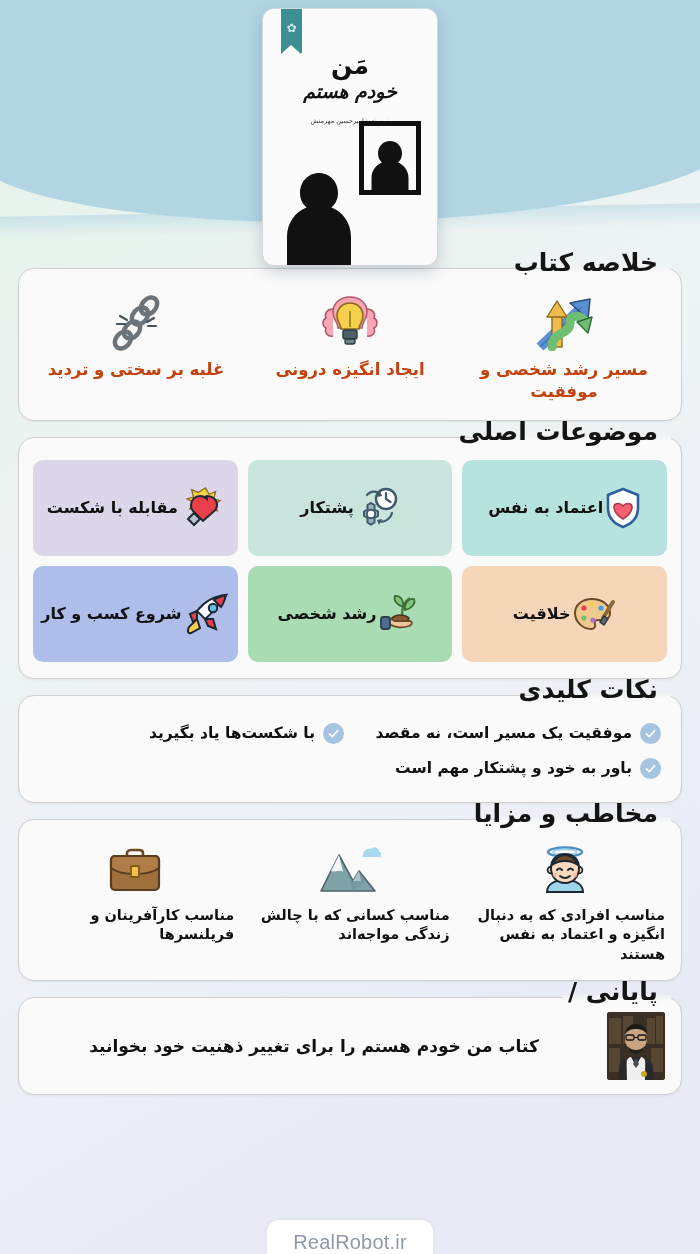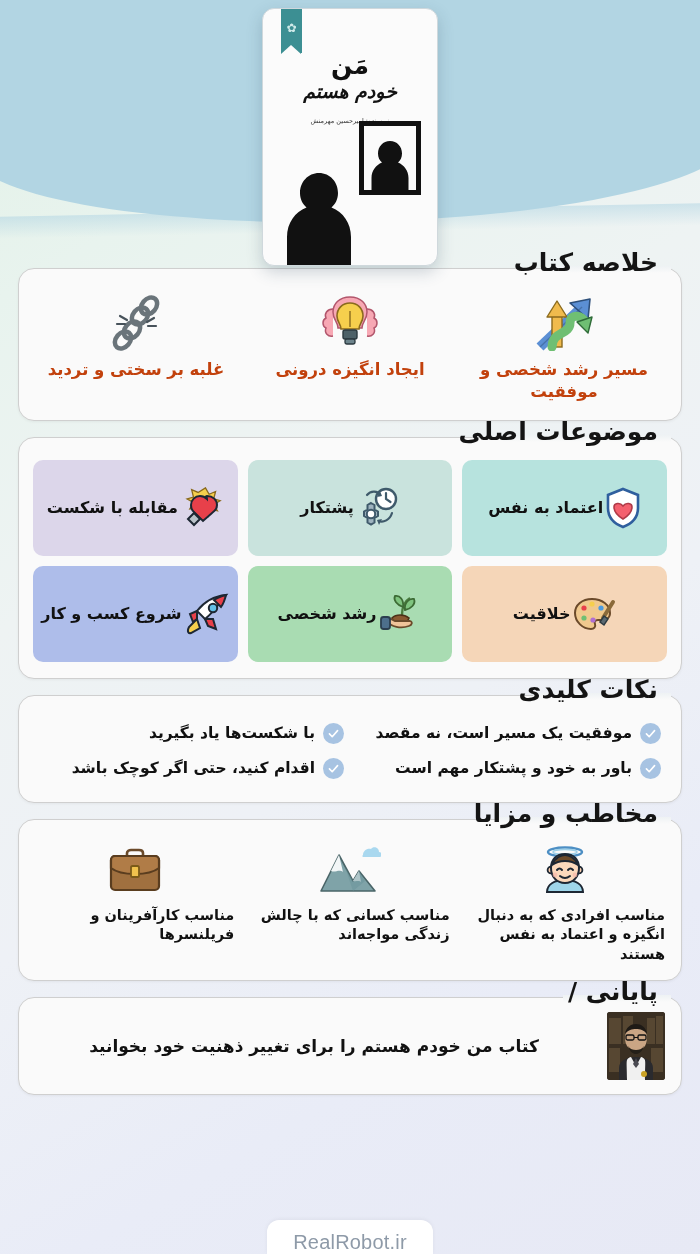"اقدام کنید، حتی اگر کوچک" div.point { html: <div> <span> <svg> <path></path> </svg> </span> <span>اقدام کنید، حتی اگر کوچک باشد</span> </div> -> none }
